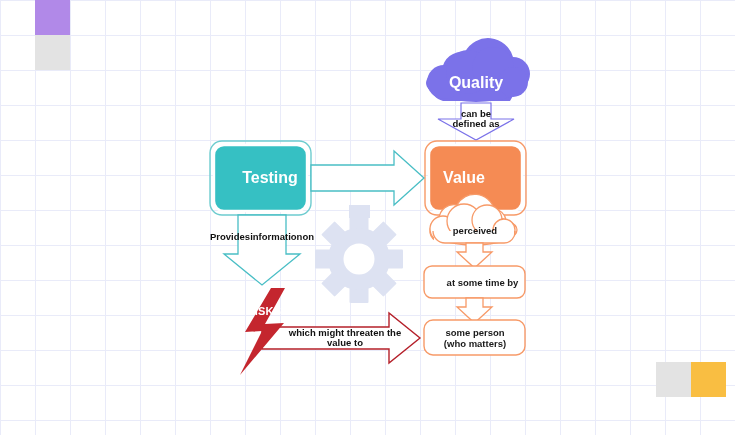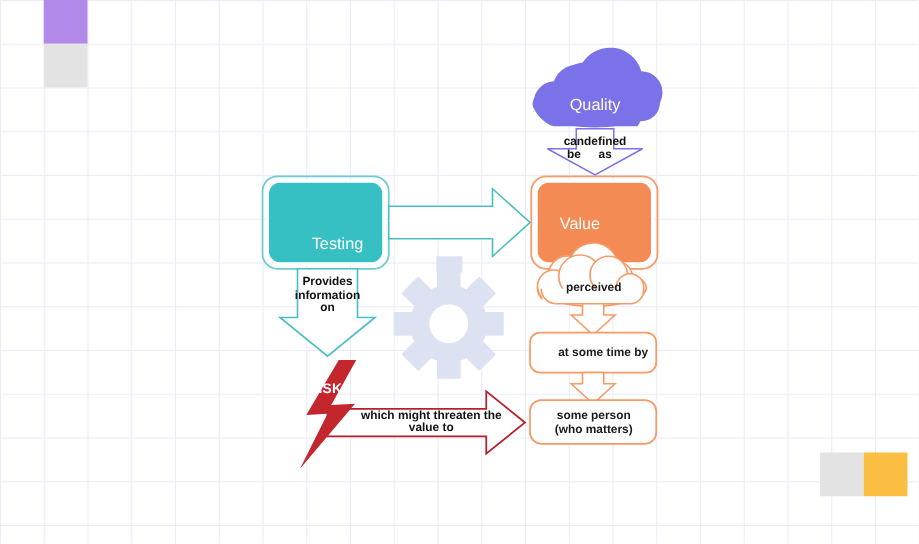"Quality" .big-white-label { font-size: 13px -> 16px; font-weight: 400 -> 700 }
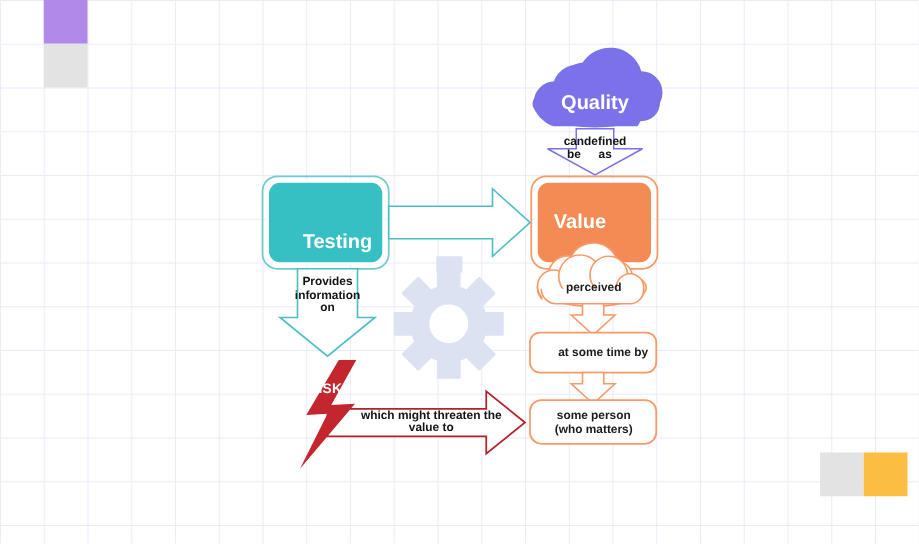"can be" div.node-label { flex-direction: none -> column }
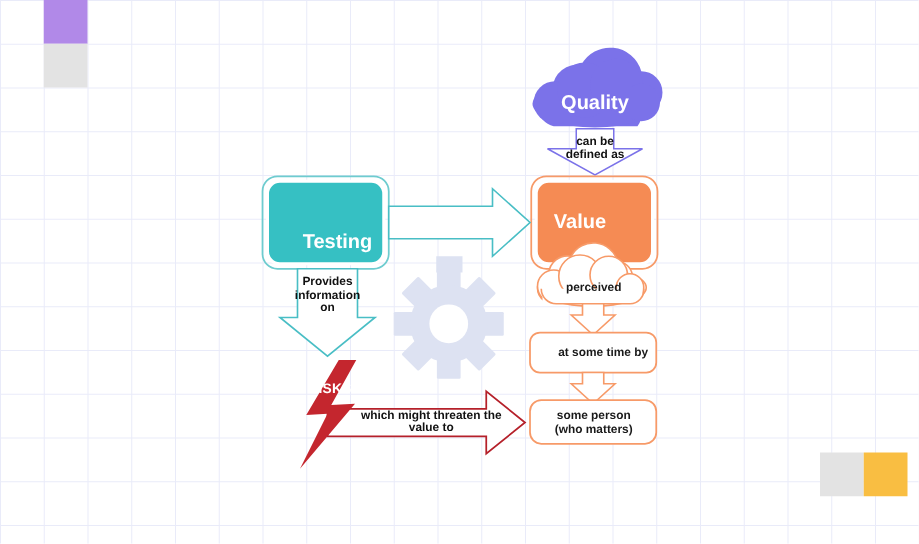"Testing" div.node-label { top: 183px -> 167px }
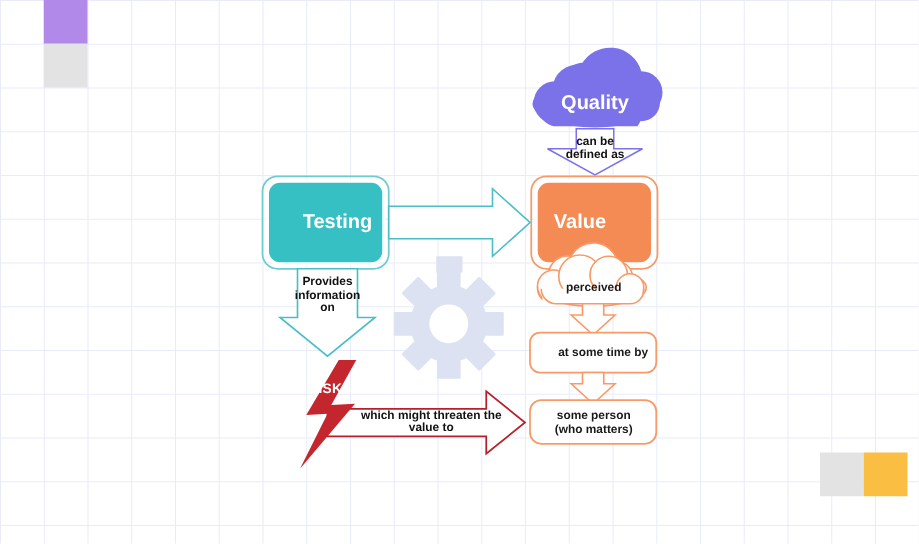"Provides" div.node-label { flex-direction: column -> row }
